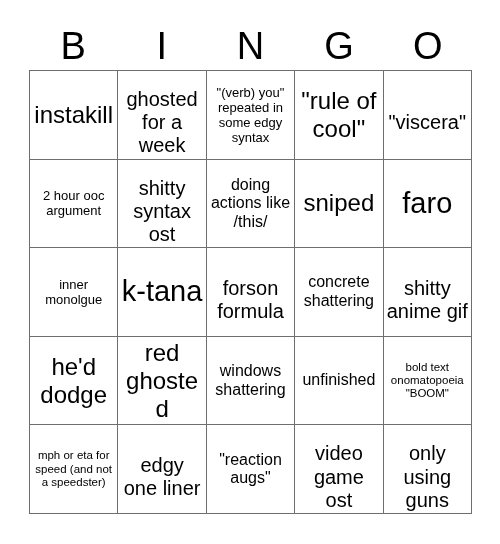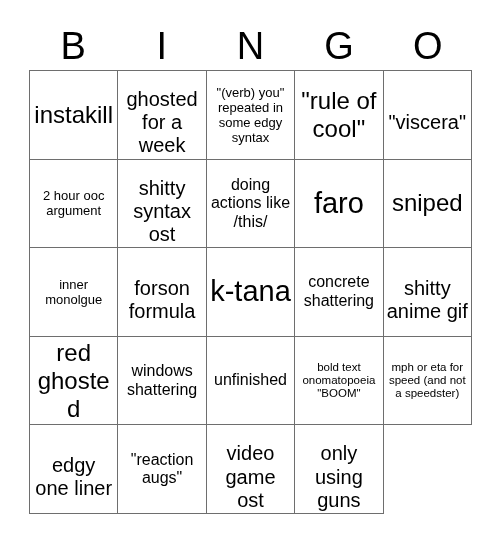"faro" div.cell { order: before "sniped" -> after "sniped" }
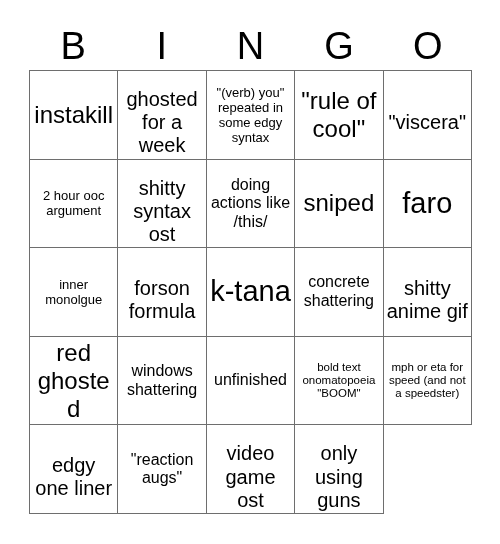"forson formula" div.cell { order: before "k-tana" -> after "k-tana" }
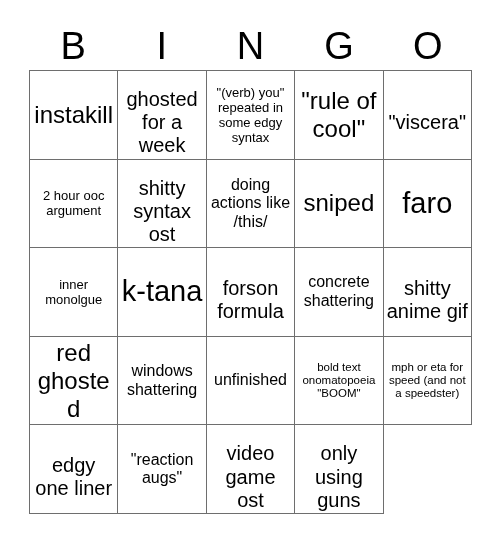"he'd dodge" div.cell { html: none -> <div> <span>he'd dodge</span> </div> }
